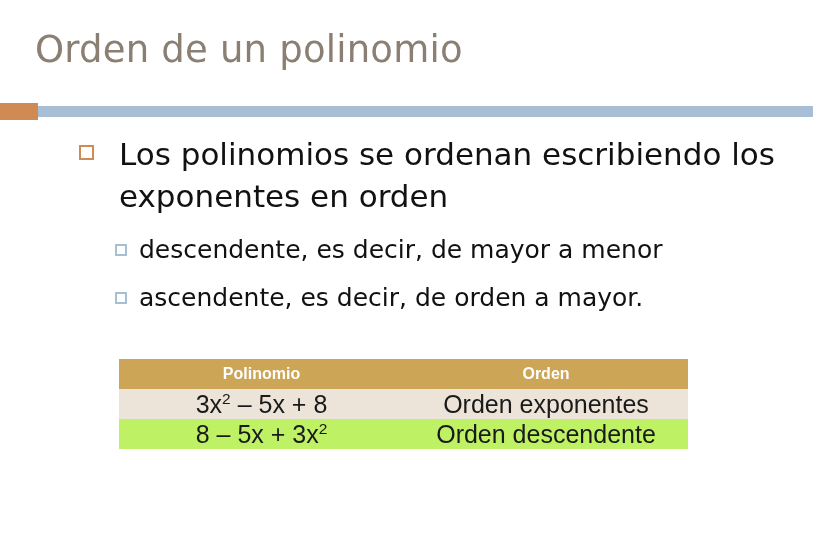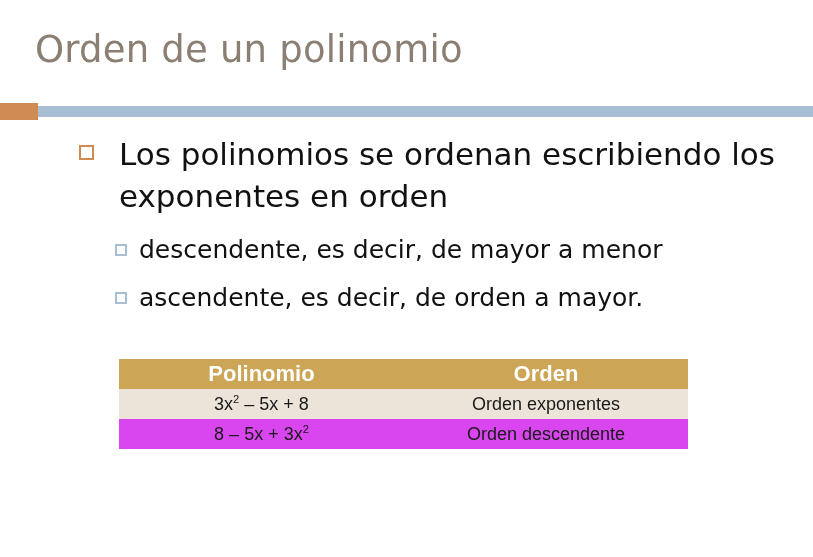"Polinomio" table.poly-table th { font-size: 22px -> 16px }
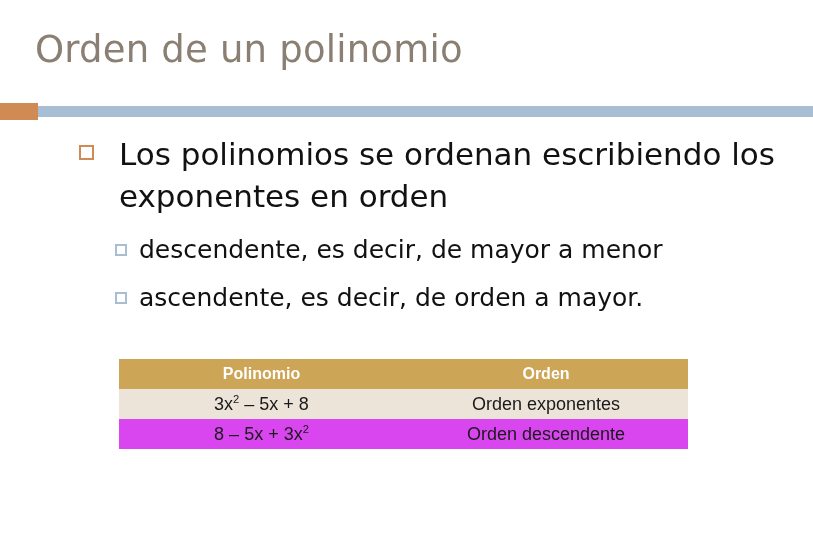"3x2 – 5x + 8" table.poly-table td { font-size: 18px -> 25px }
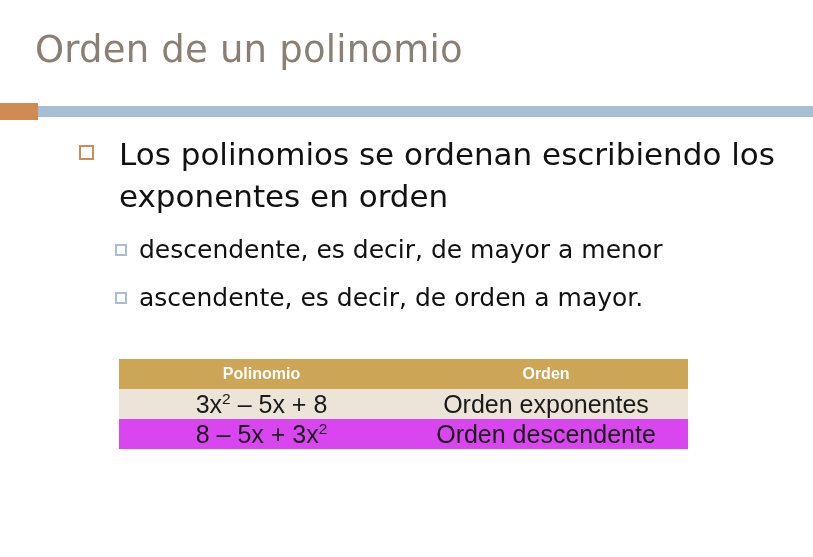"8 – 5x + 3x2" table.poly-table tr.row-b td { background: #d946ef -> #bef264 }
